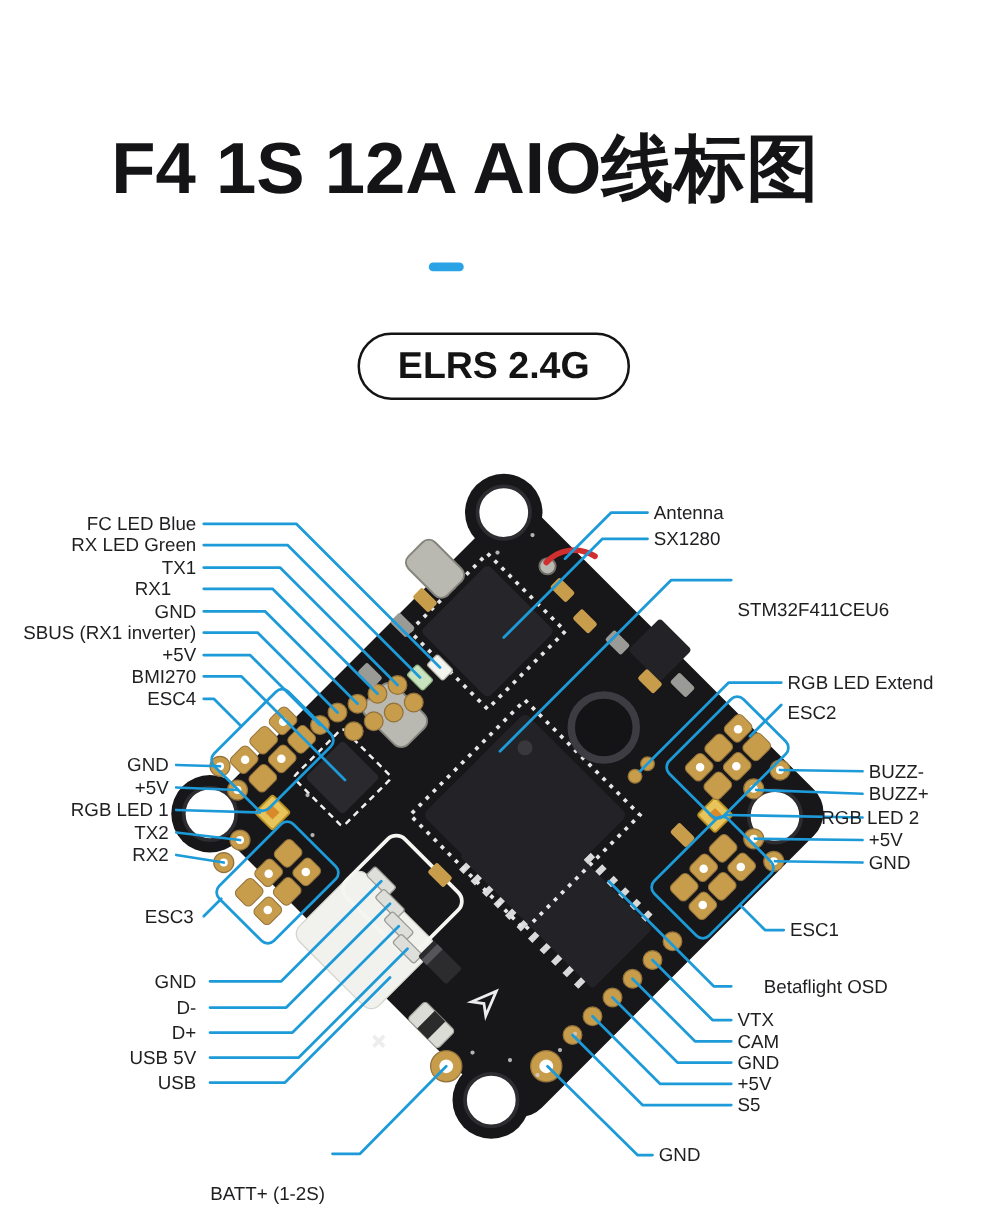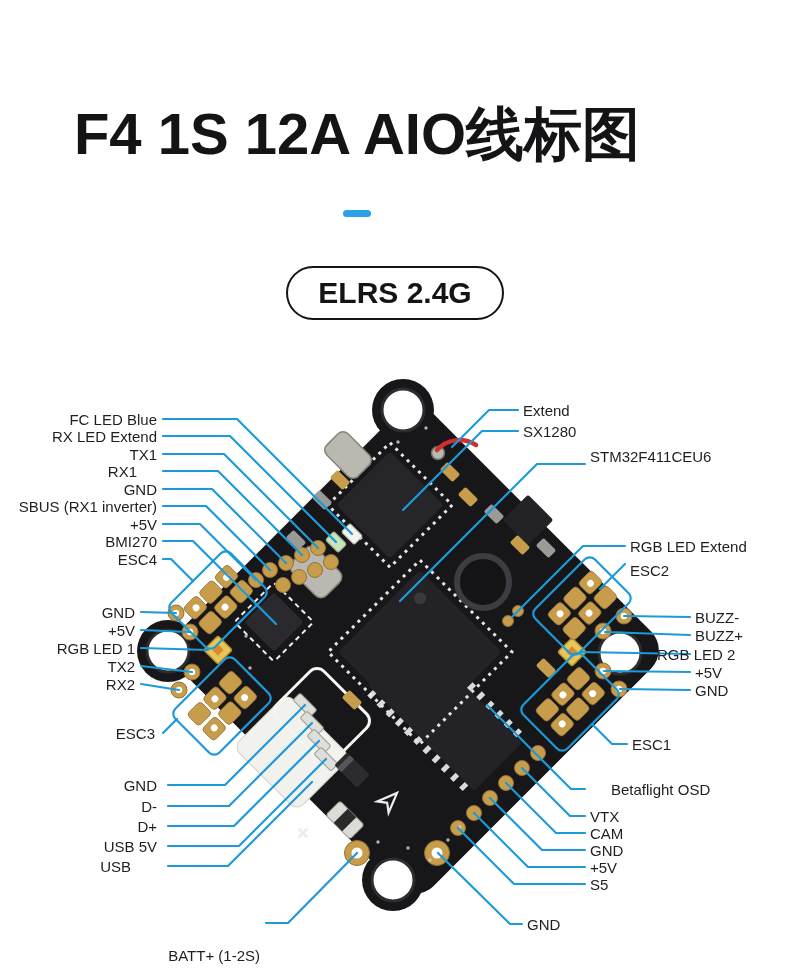"F4 1S 12A AIO线标图" .title { padding-left: none -> 15px }
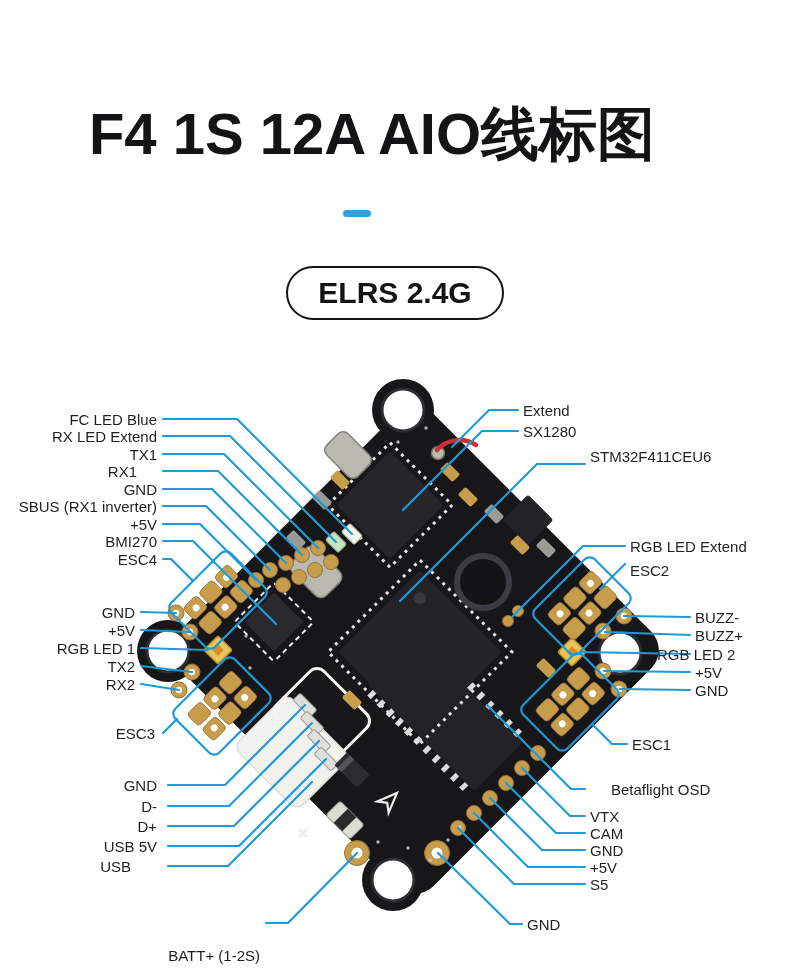"Extend" div.lab { text: Extend -> Antenna }
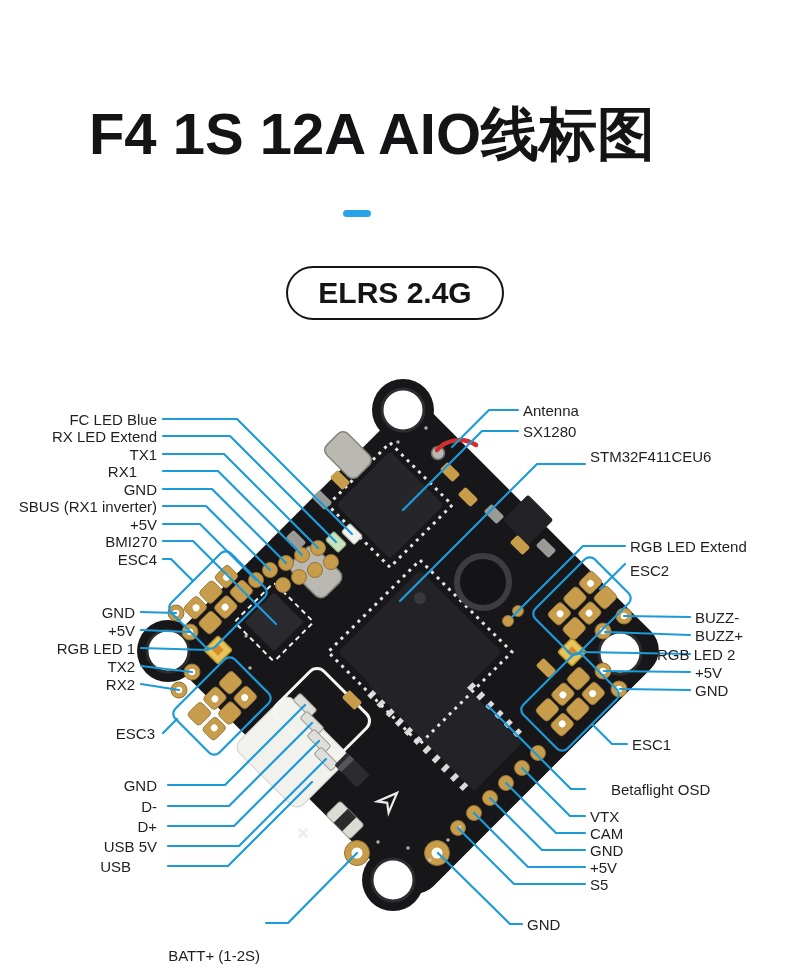"RX LED Extend" div.lab { text: Extend -> Green }
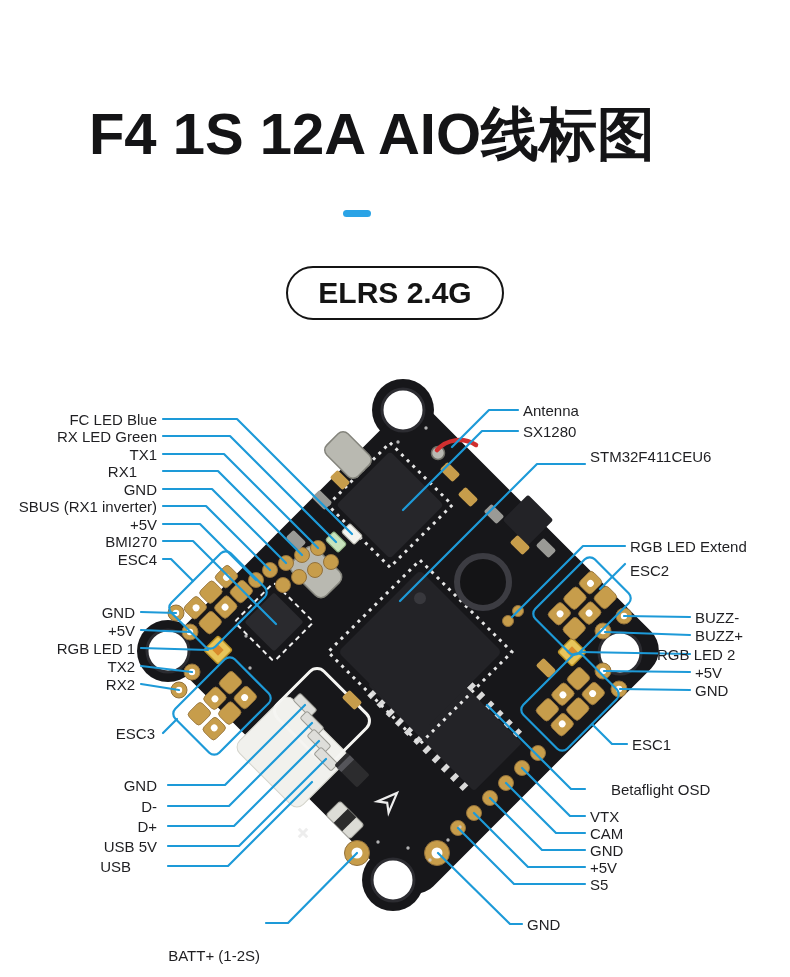"STM32F411CEU6" div.lab { top: 448px -> 480px }
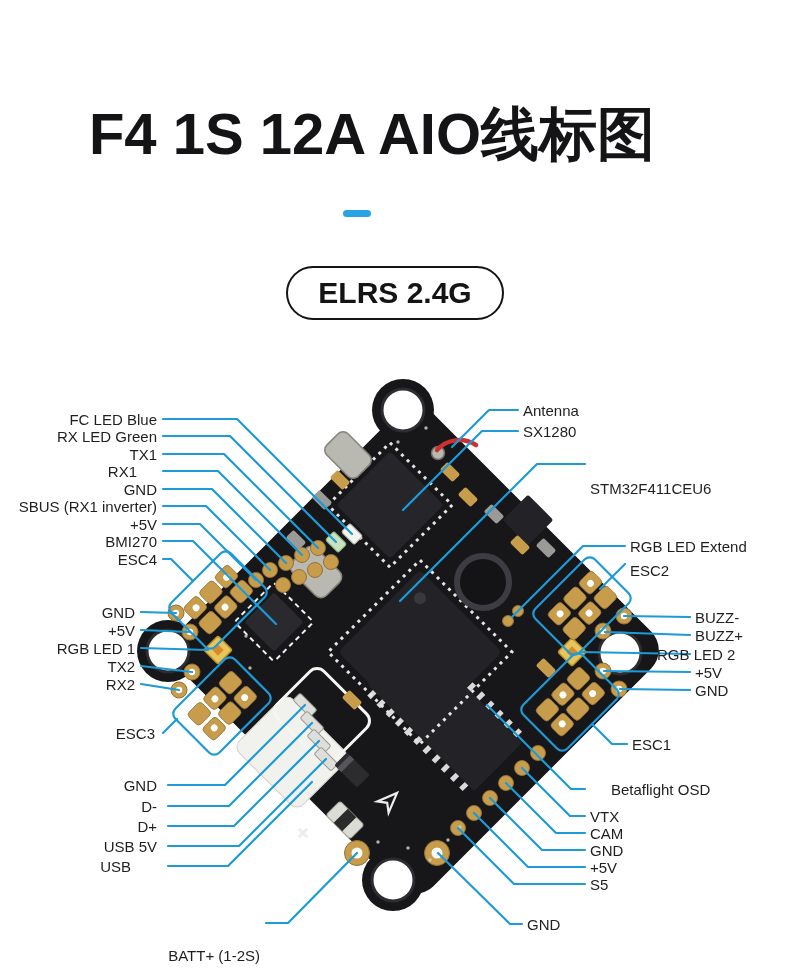"USB" div.lab { right: 659px -> 633px }
